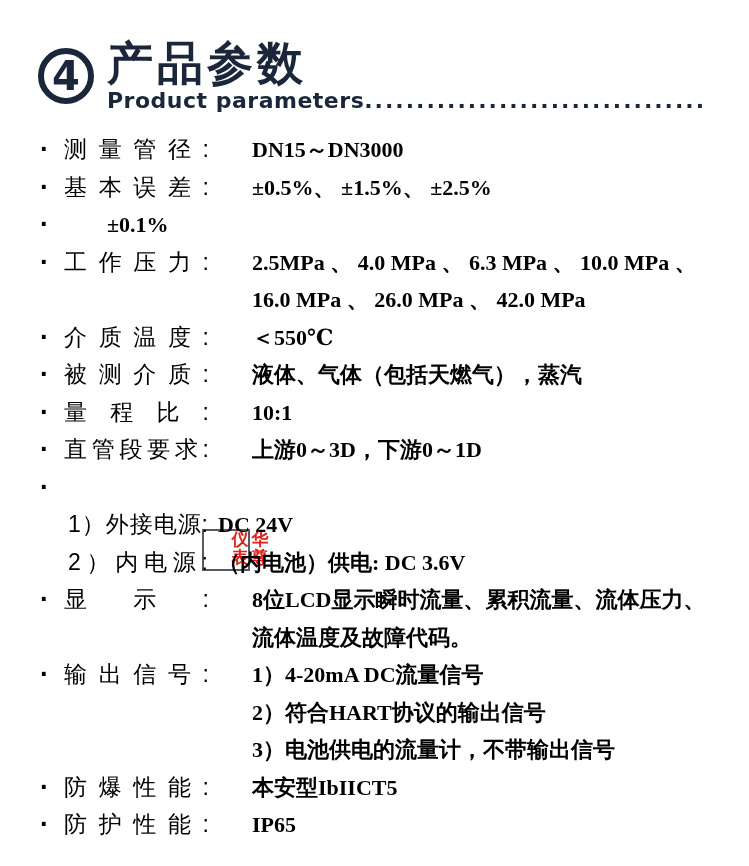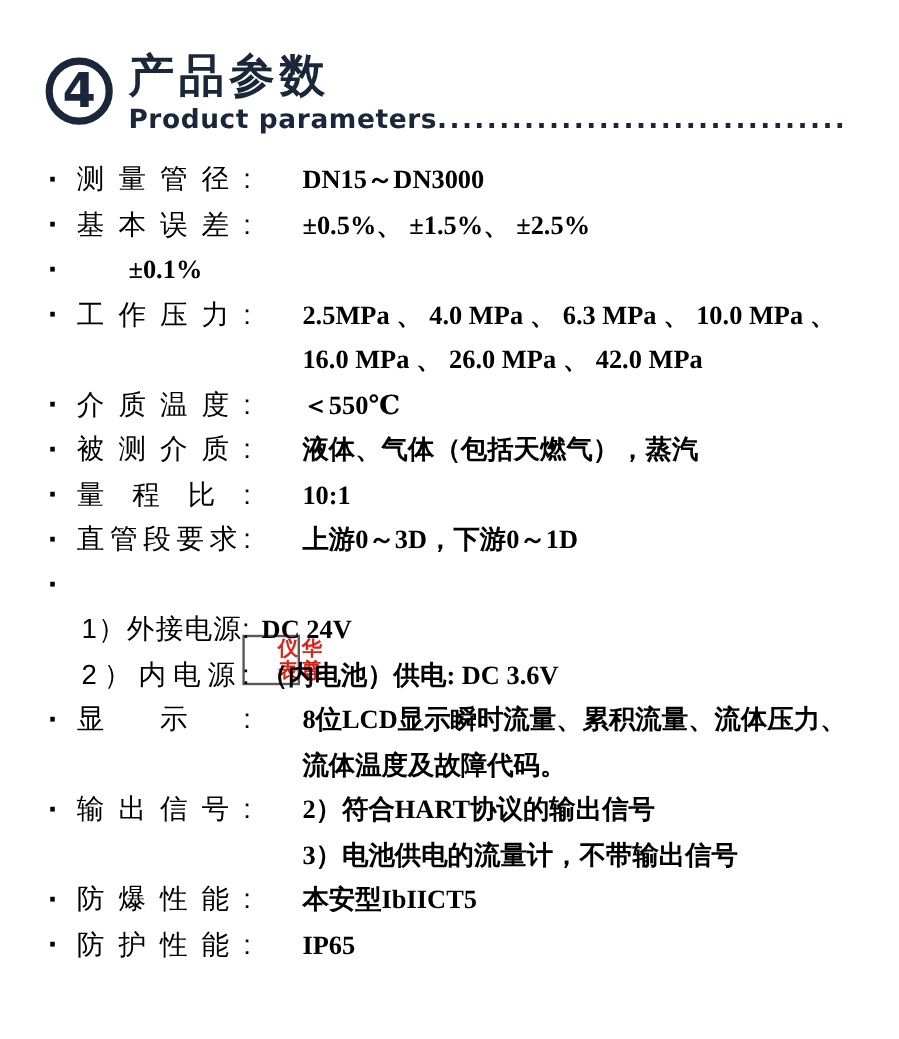"产品参数" .title { font-size: 38px -> 46px }
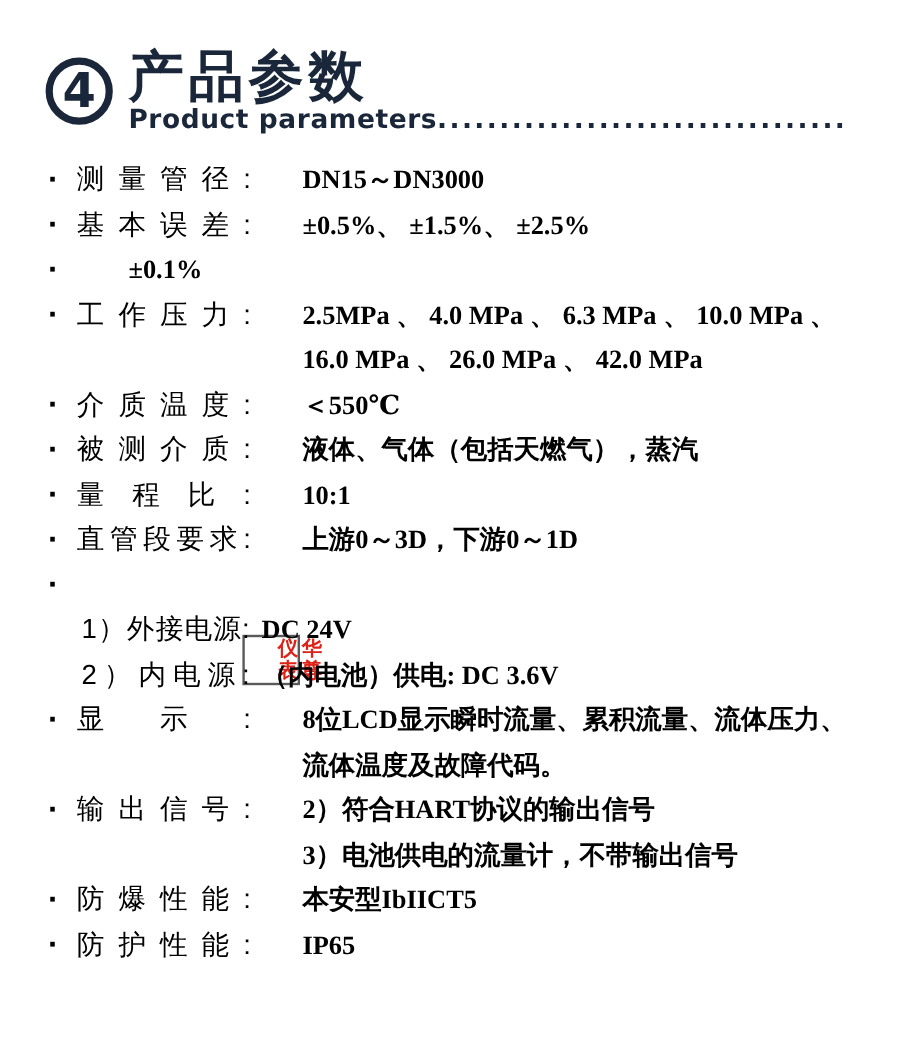"仪华" .stamp-line { font-family: Liberation Sans, sans-serif -> Liberation Mono, monospace }
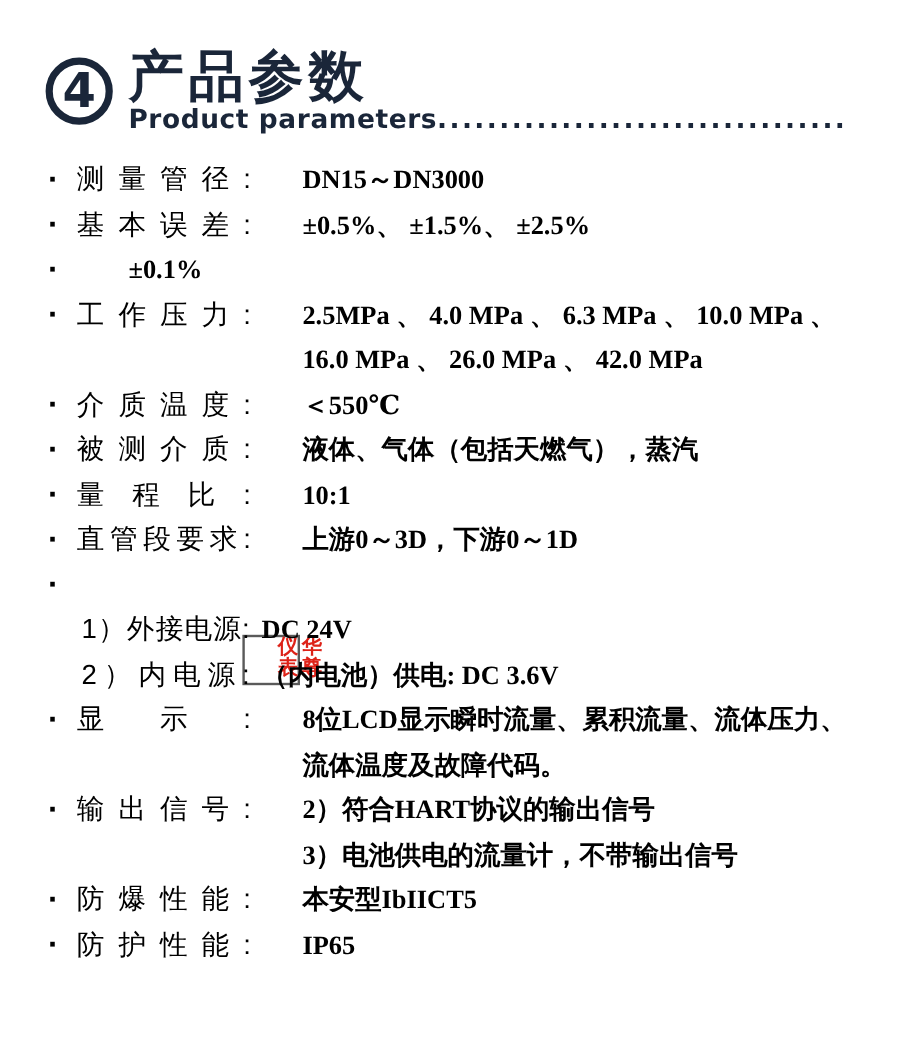"1）4-20mA DC流量信号" div.vline { html: none -> <div>1）4-20mA DC流量信号</div> }
